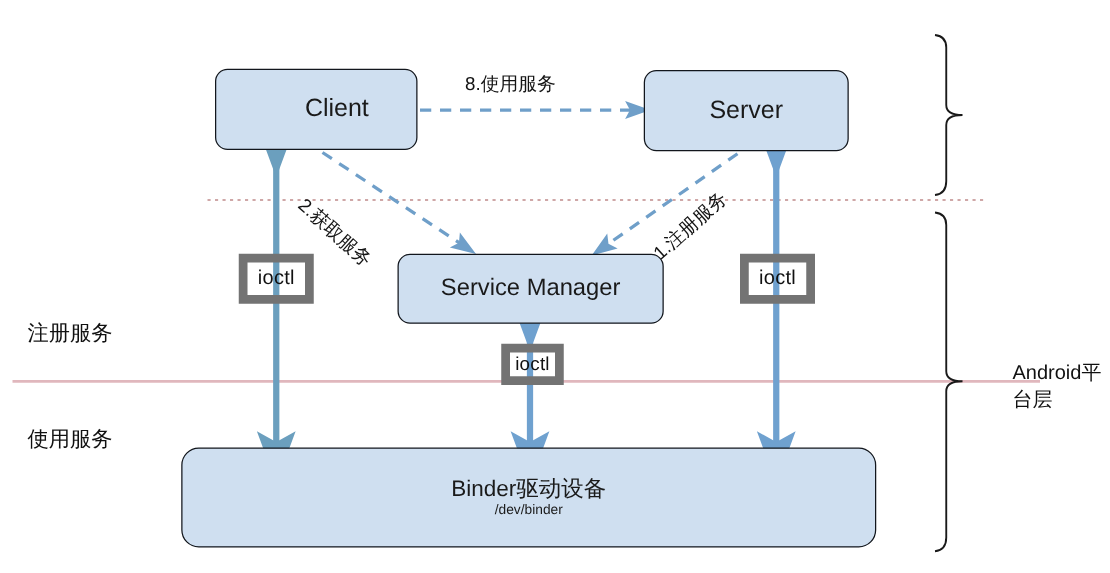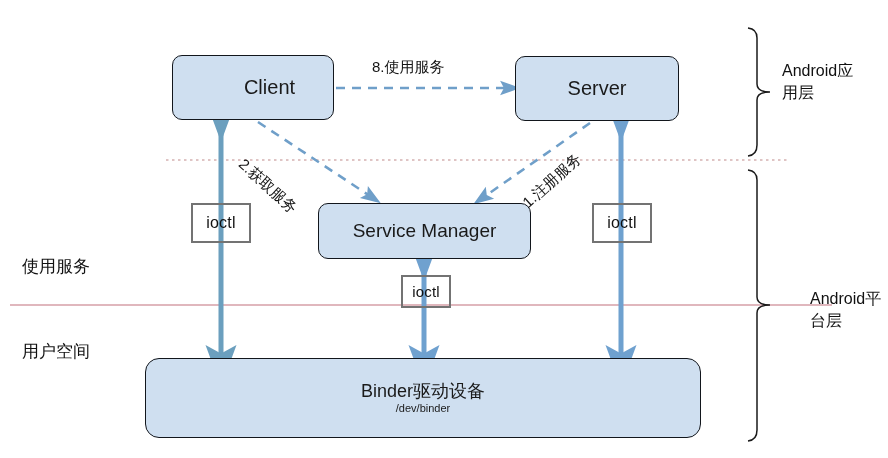"Android应" div.brace-label { html: <div> <div>Android应</div> <div>用层</div> </div> -> none }
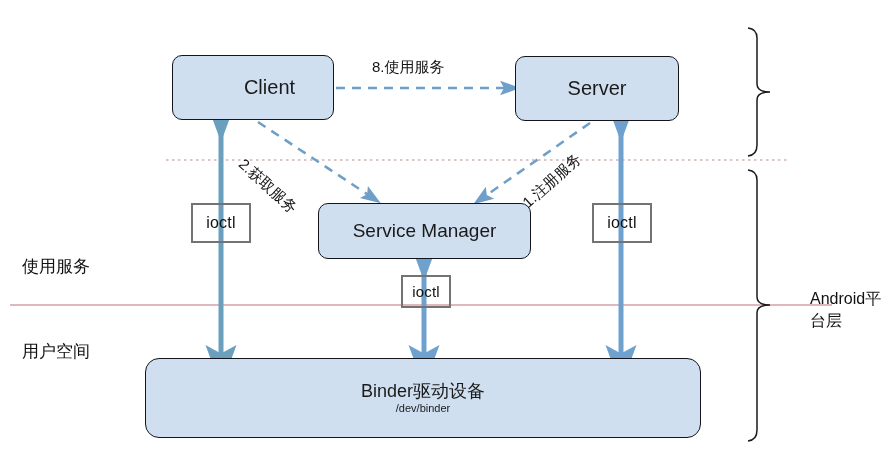"ioctl" .ioctl-box { border: 2px solid #737373 -> 7px solid #737373 }
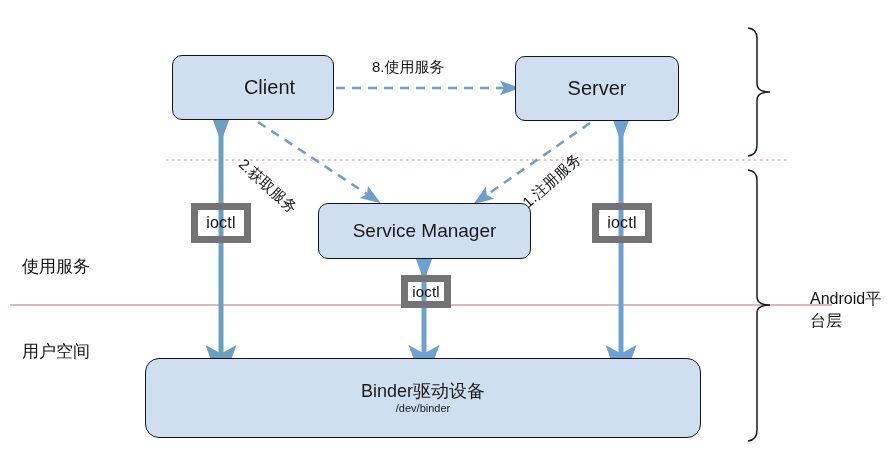"使用服务" div.space-label { text: 使用 -> 注册 }
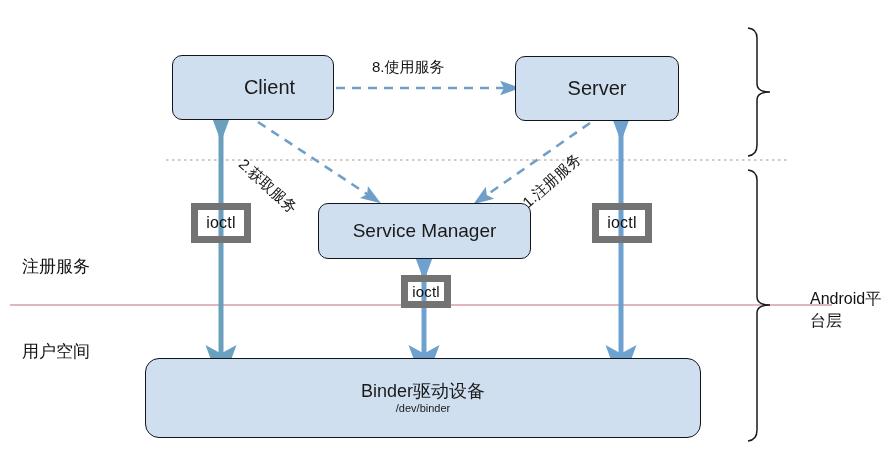"用户空间" div.space-label { text: 用户空间 -> 使用服务 }
